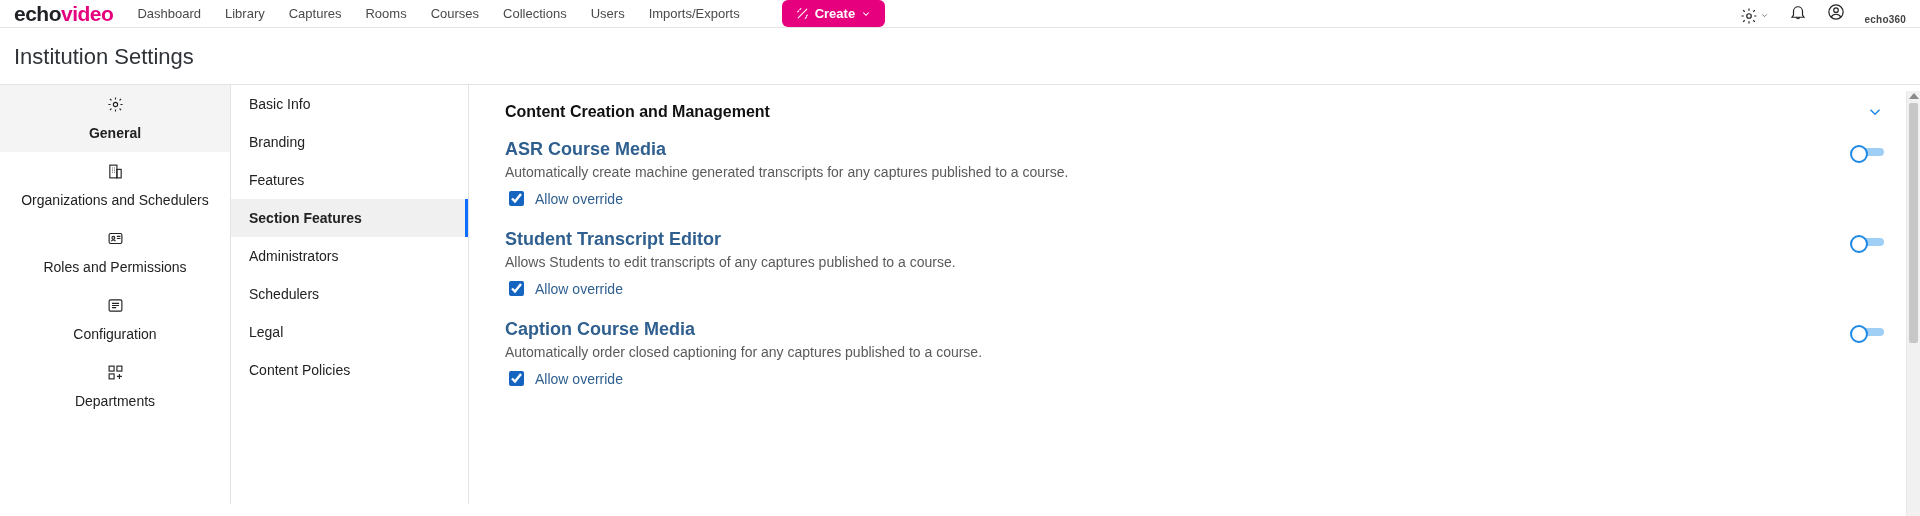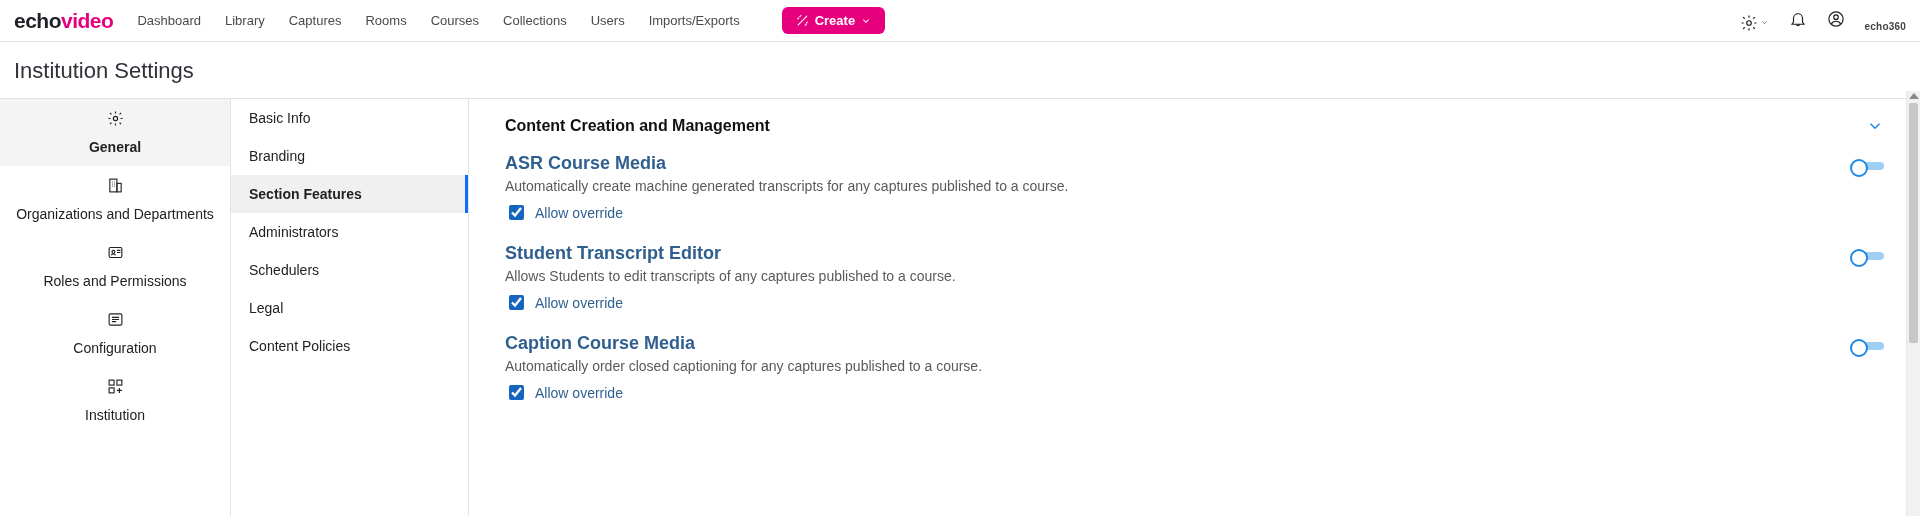"echovideo" .topbar { height: 42px -> 28px }
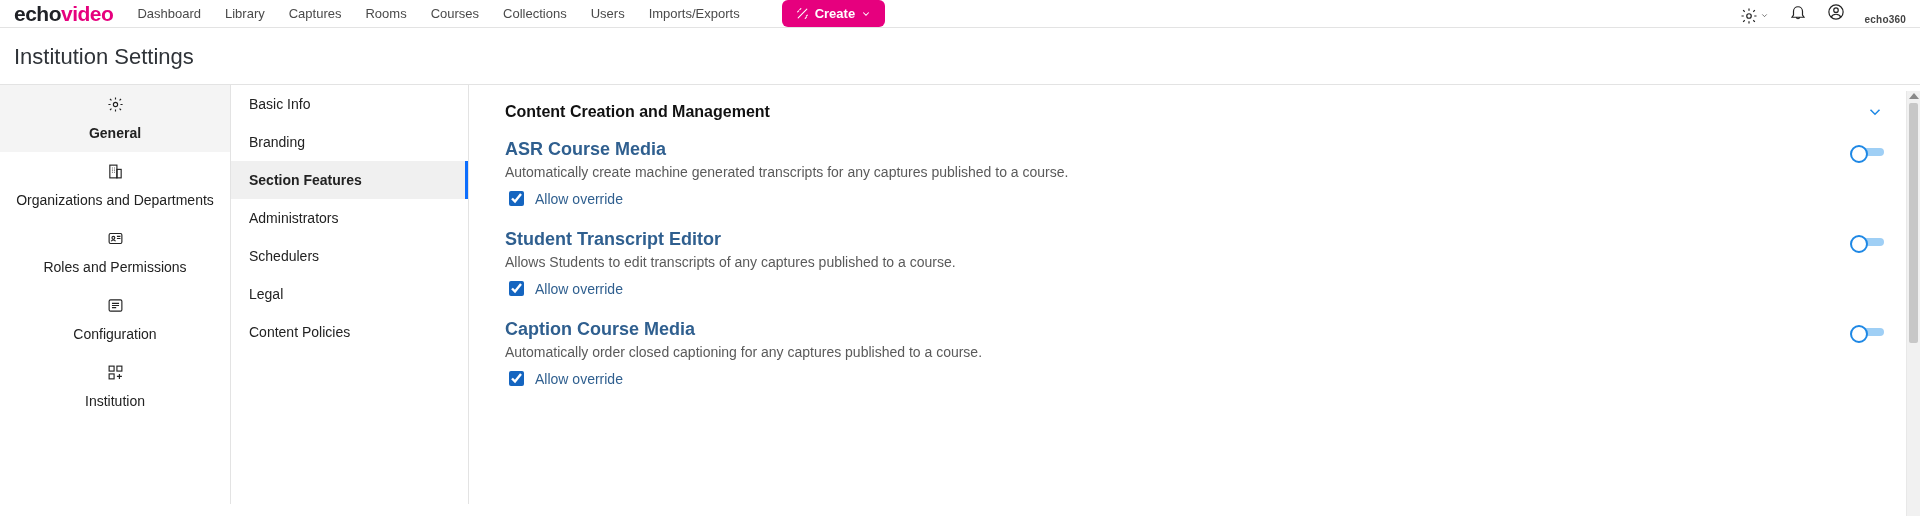"Features" div.sub-item { html: none -> <div>Features</div> }
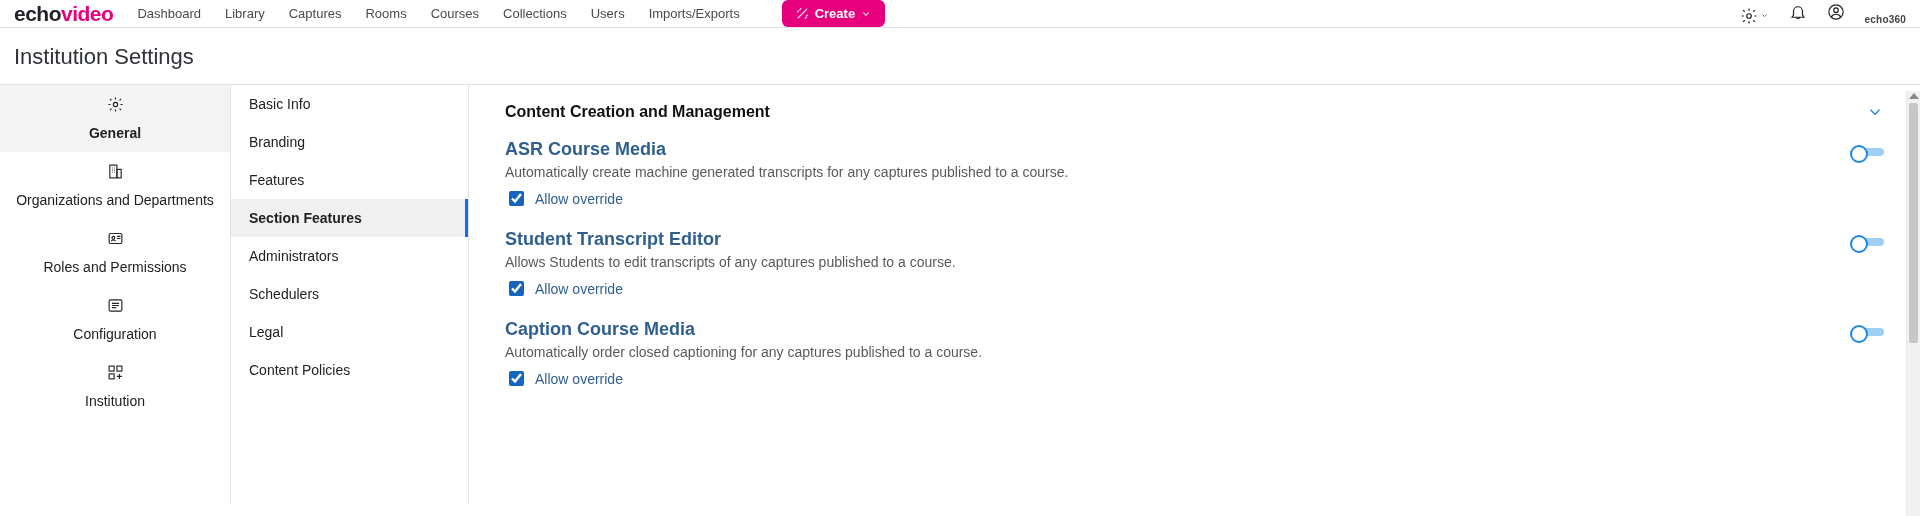"Organizations and Departments" span { text: Departments -> Schedulers }
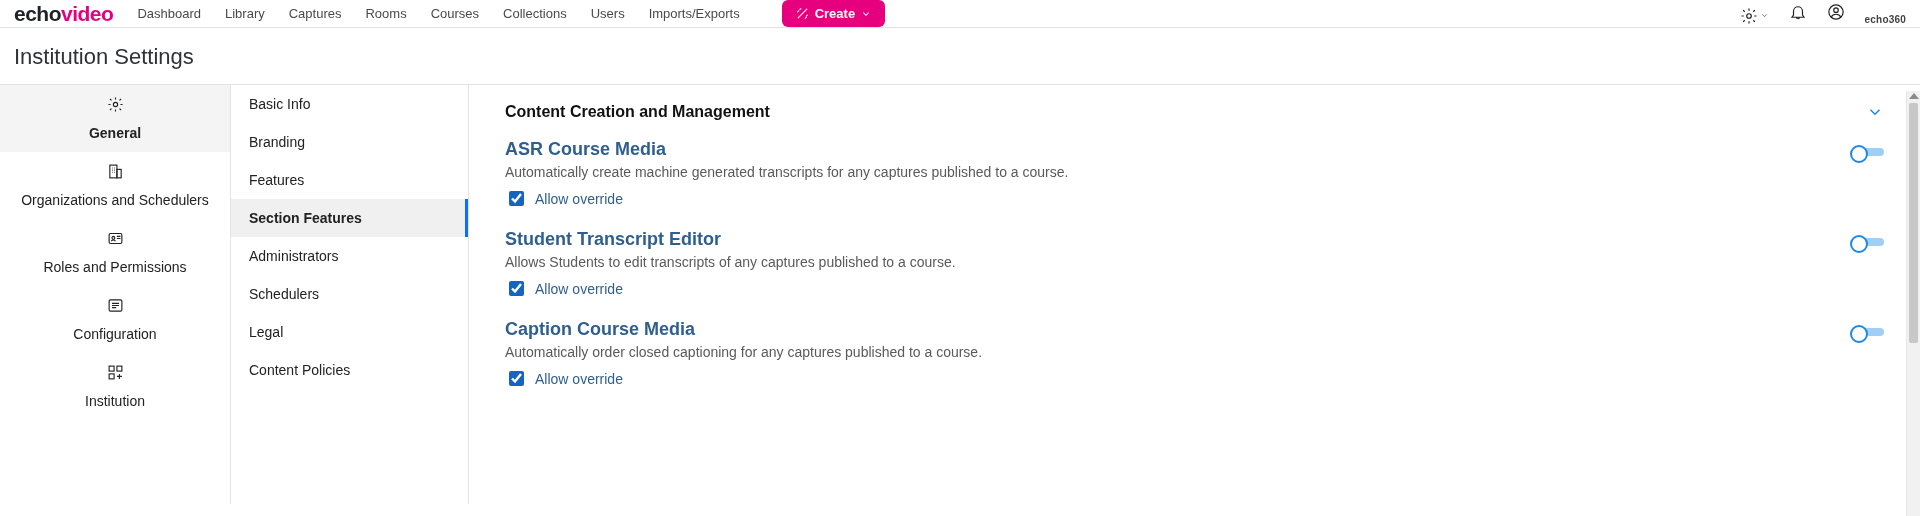"Institution" span { text: Institution -> Departments }
